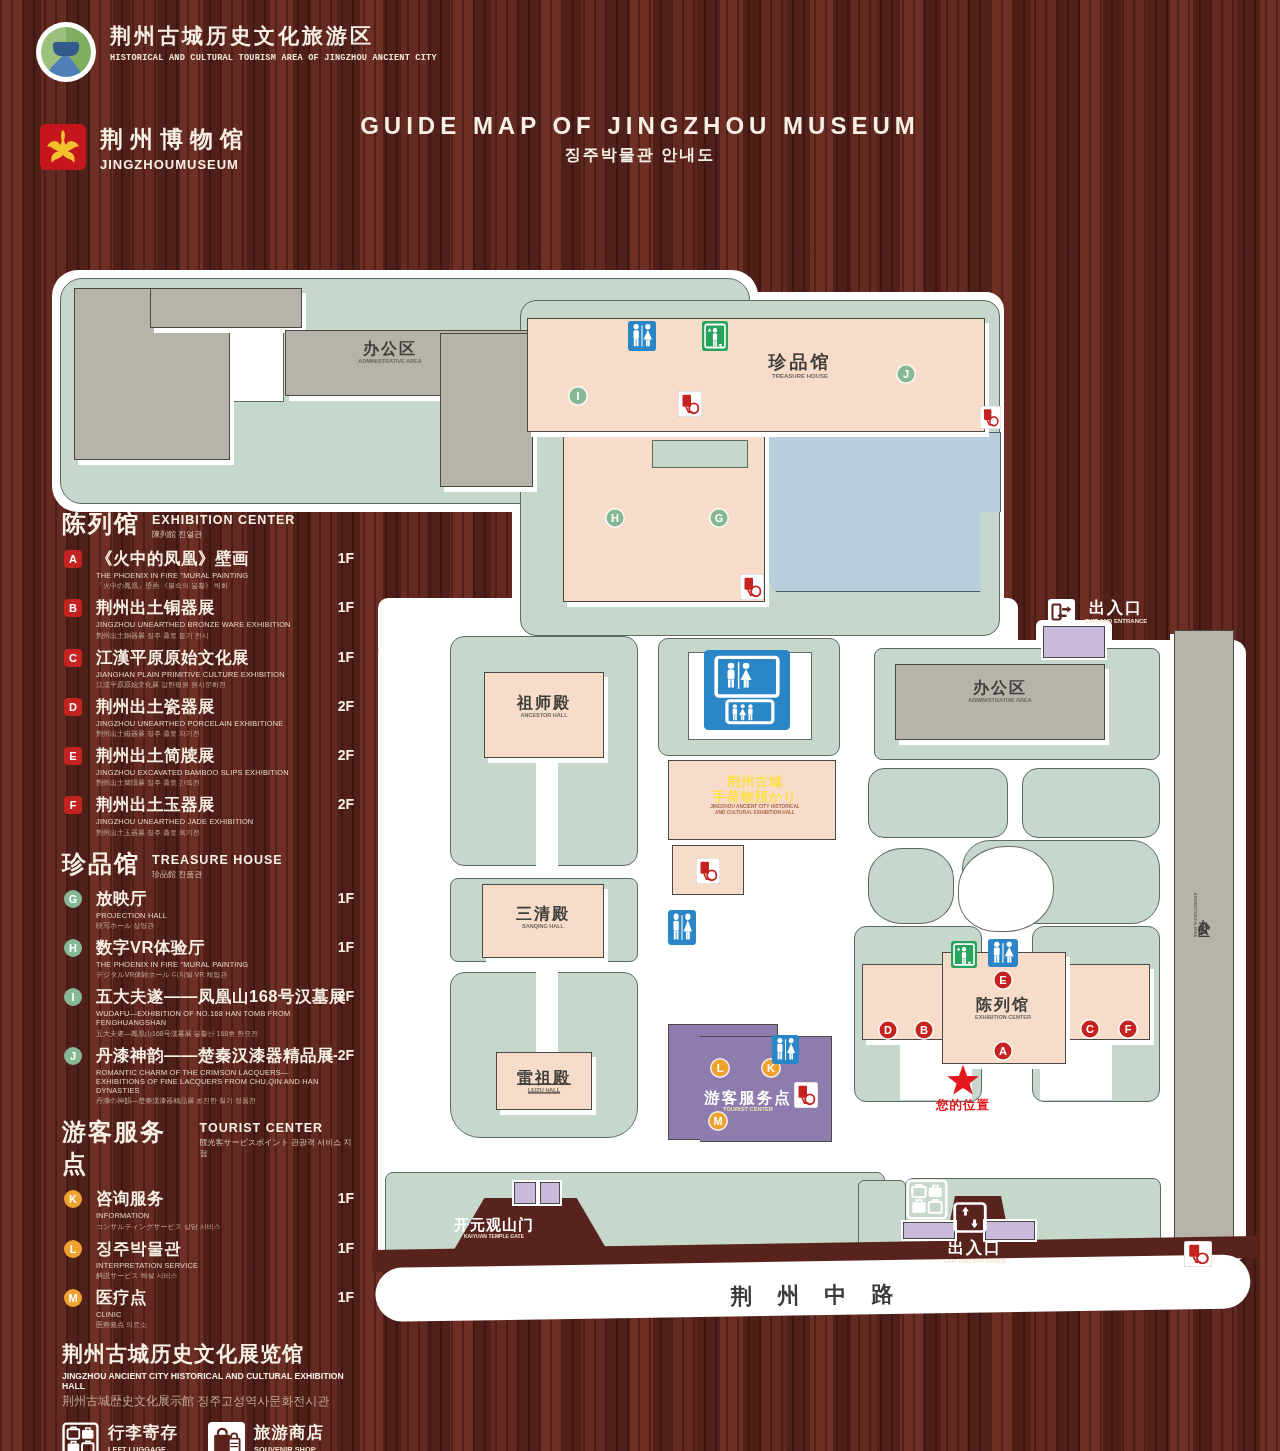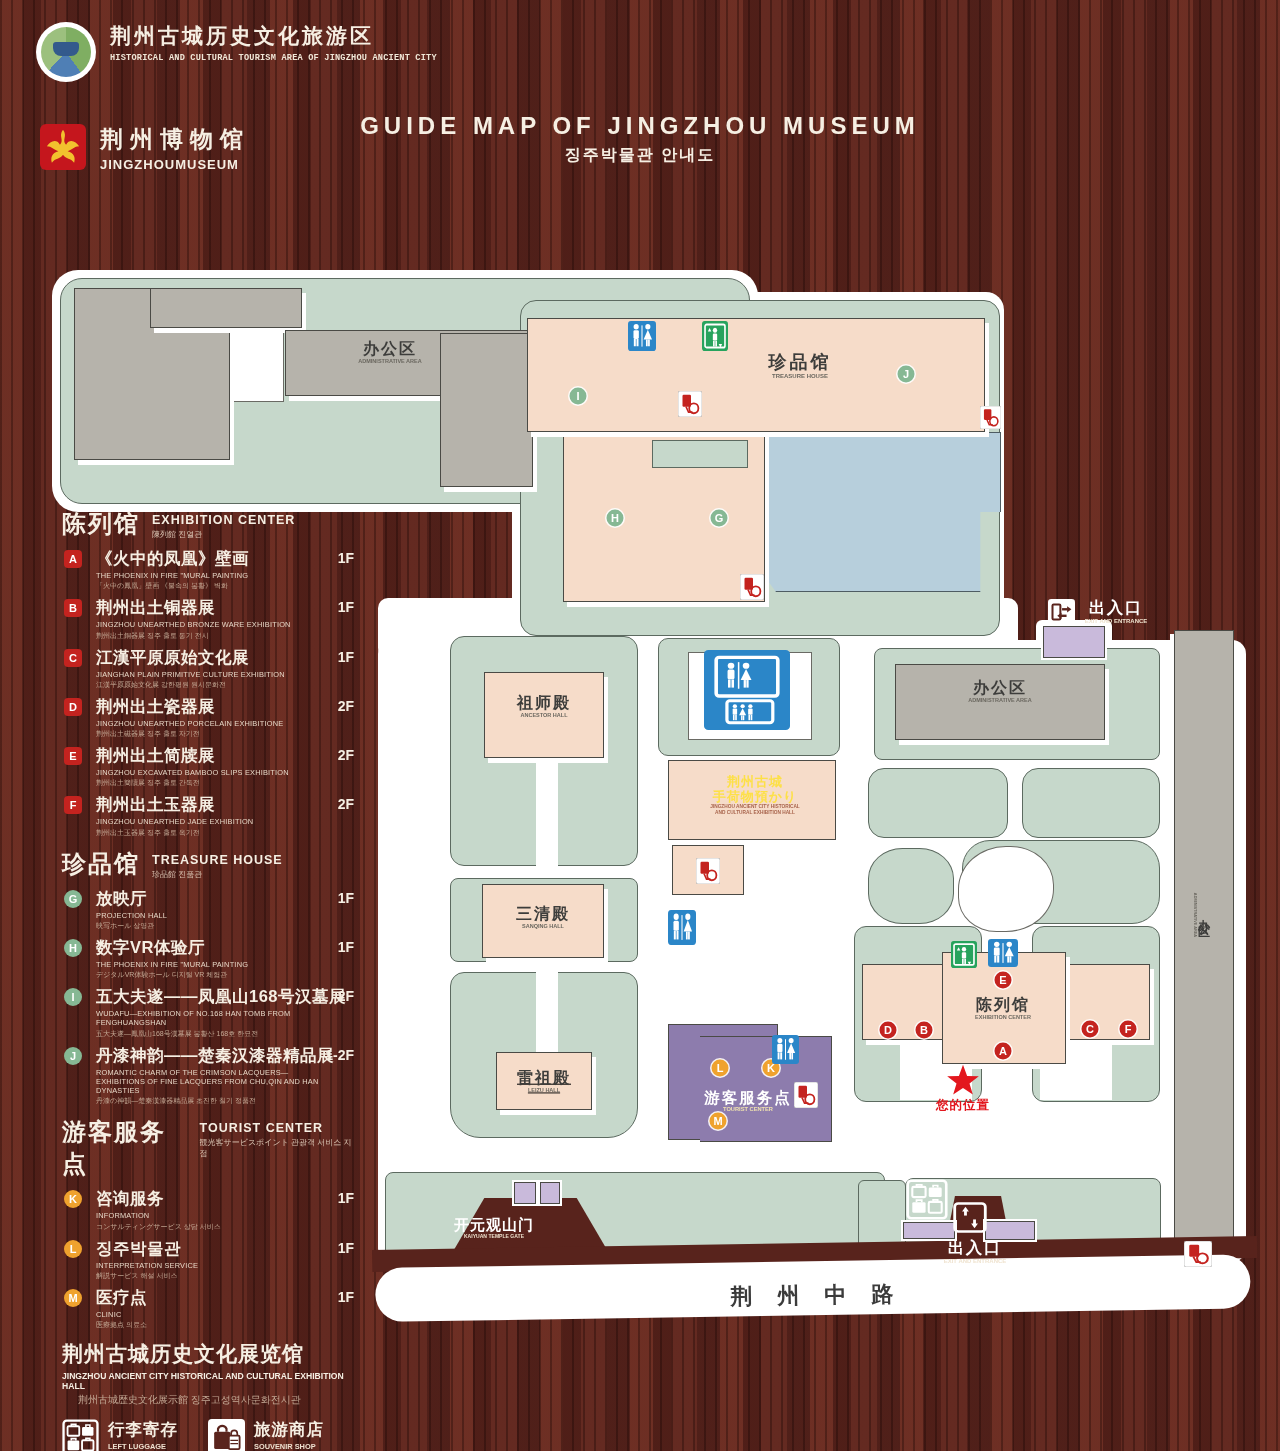"荆州古城歴史文化展示館 징주고성역사문화전시관" #hallnote .hs { font-size: 10px -> 12px; margin-left: 16px -> none }
